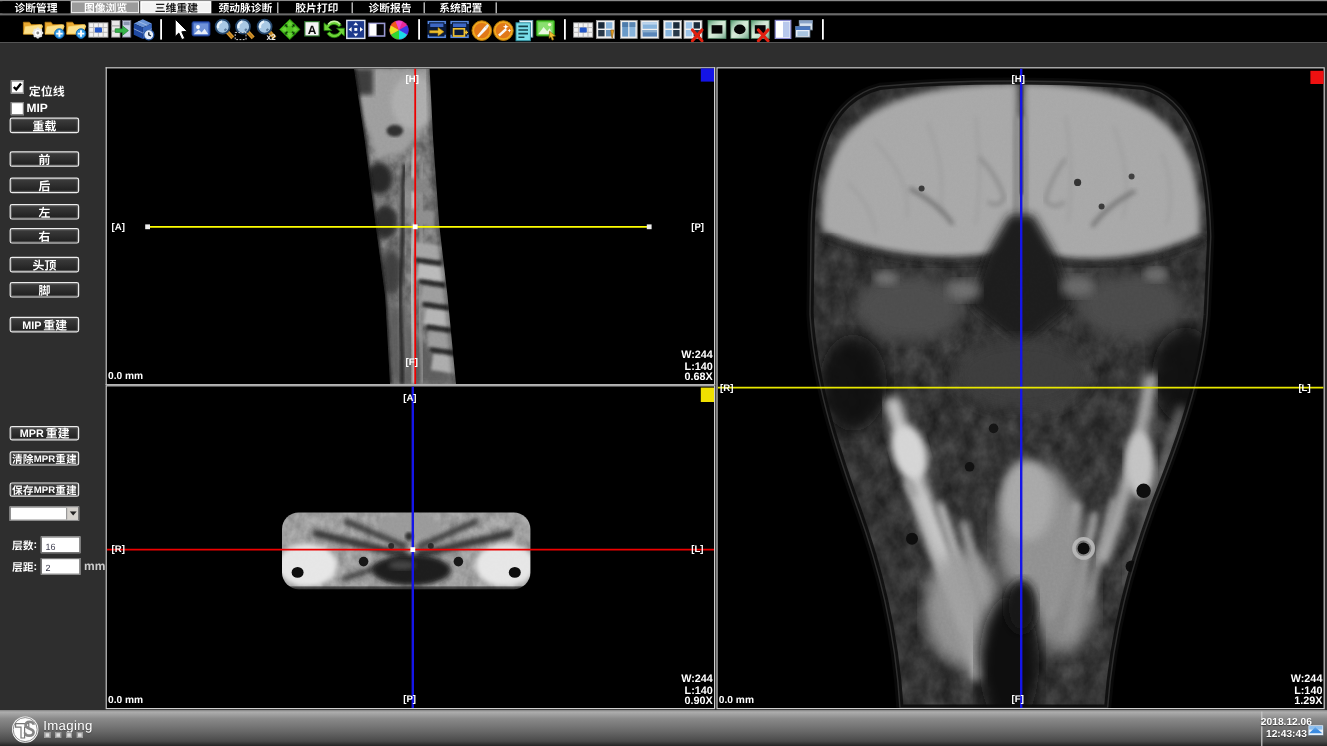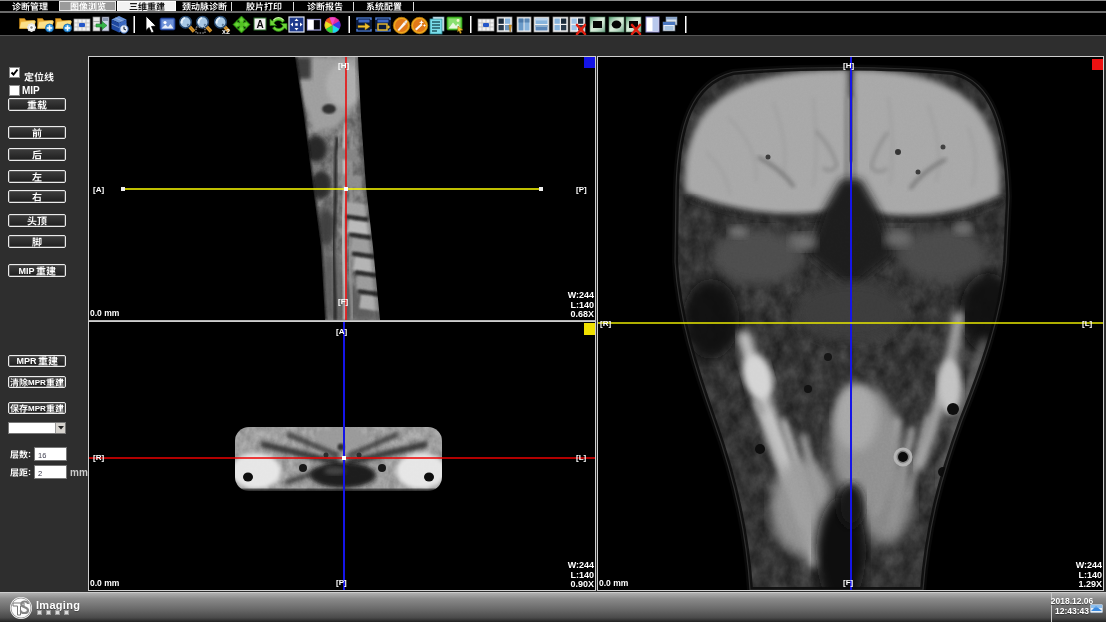"Imaging" div.abs { font-weight: bold -> normal }
